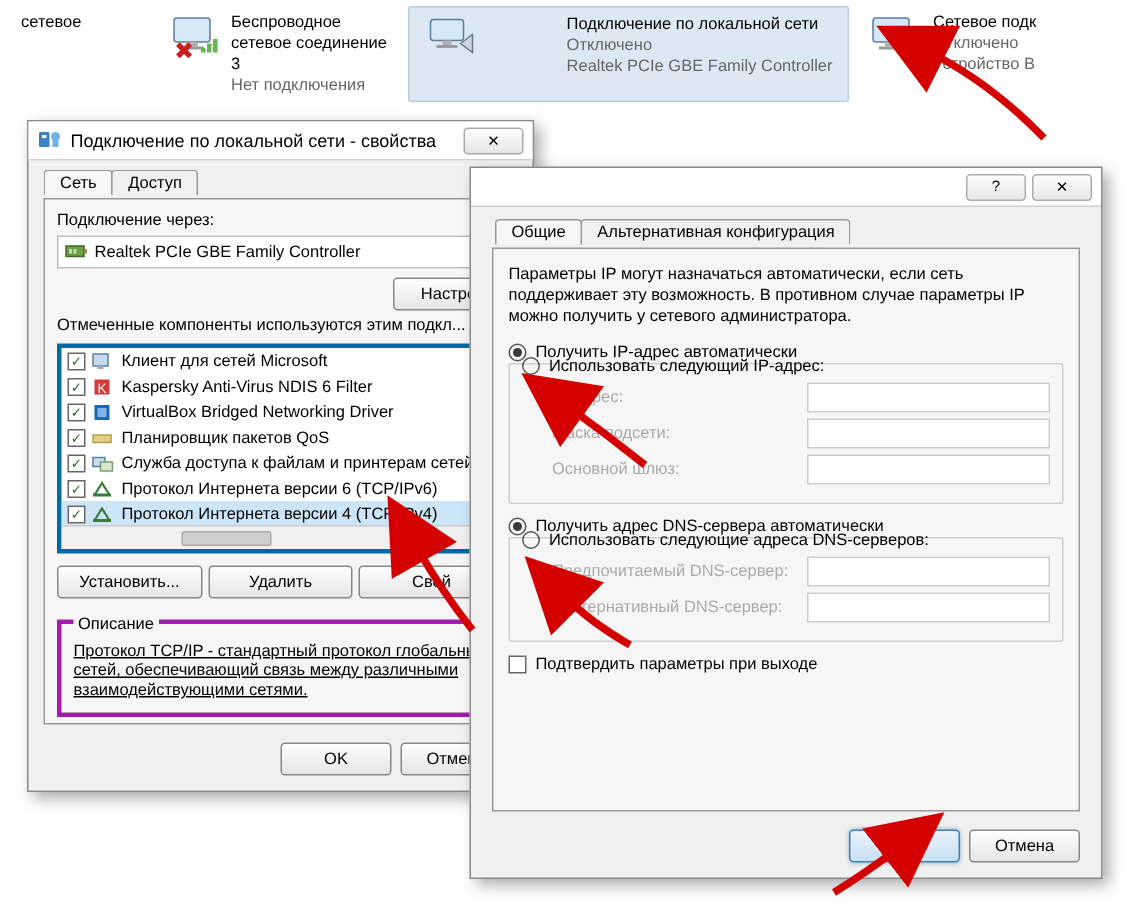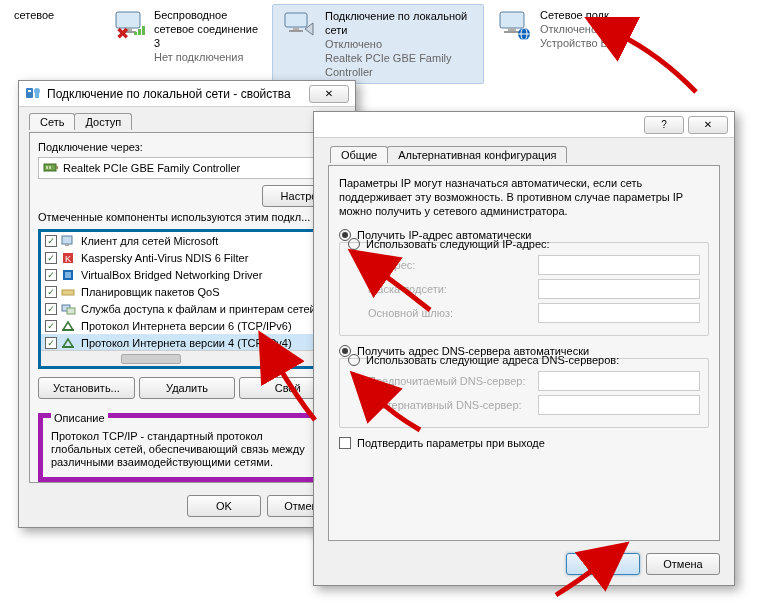"Подключение по локальной сети" div.net-item { width: 212px -> 294px }
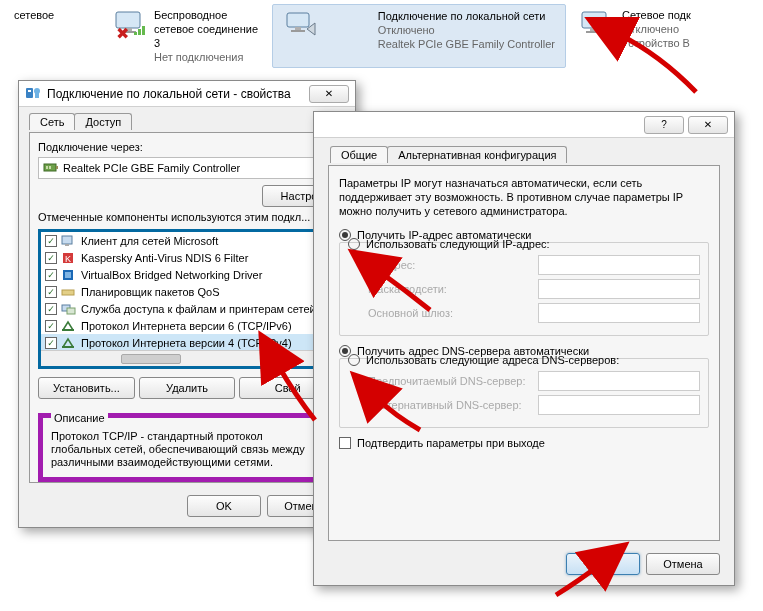"Описание" .group-box { border: 5px solid #a21caf -> 3px solid #a21caf; text-decoration: none -> underline }
